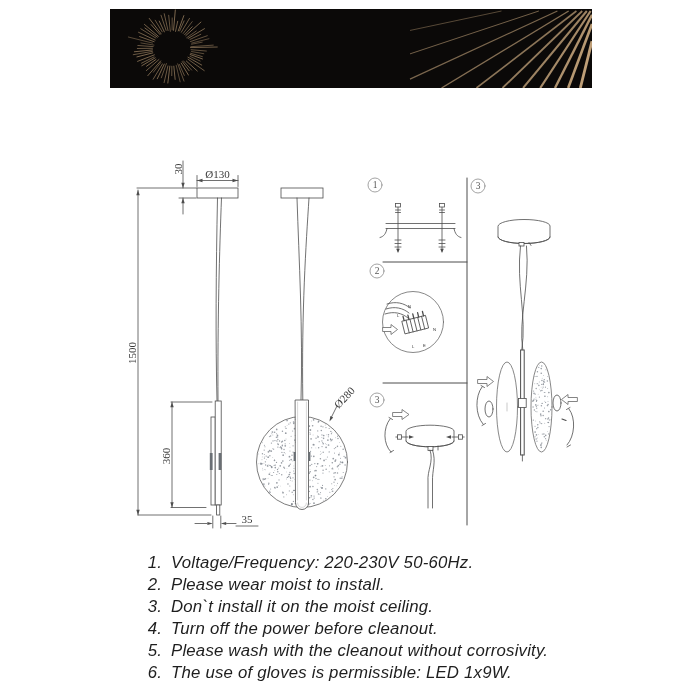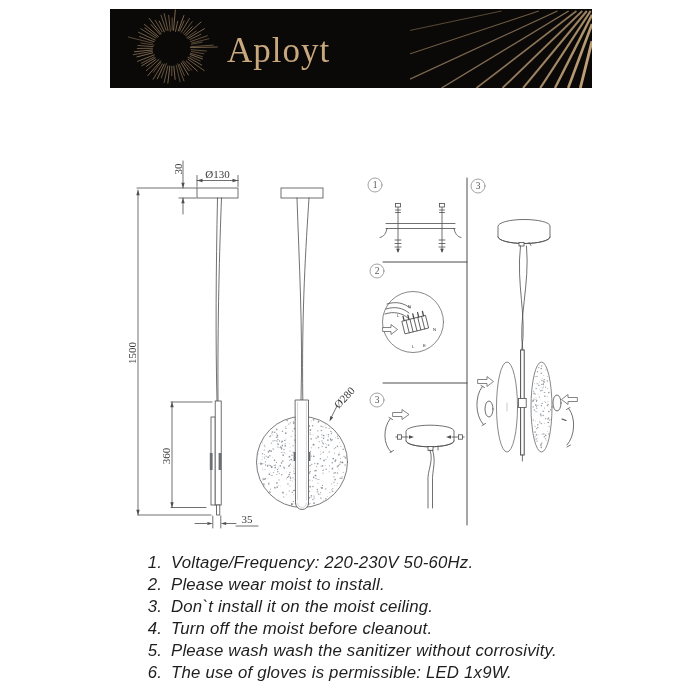"Aployt" div.brand { html: <div>Aployt</div> -> none }
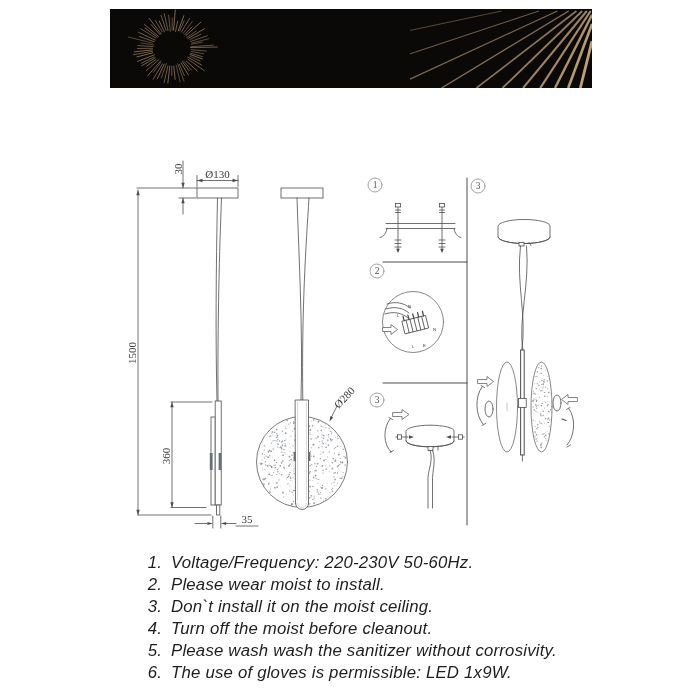"Turn off the moist before" li { text: moist -> power }
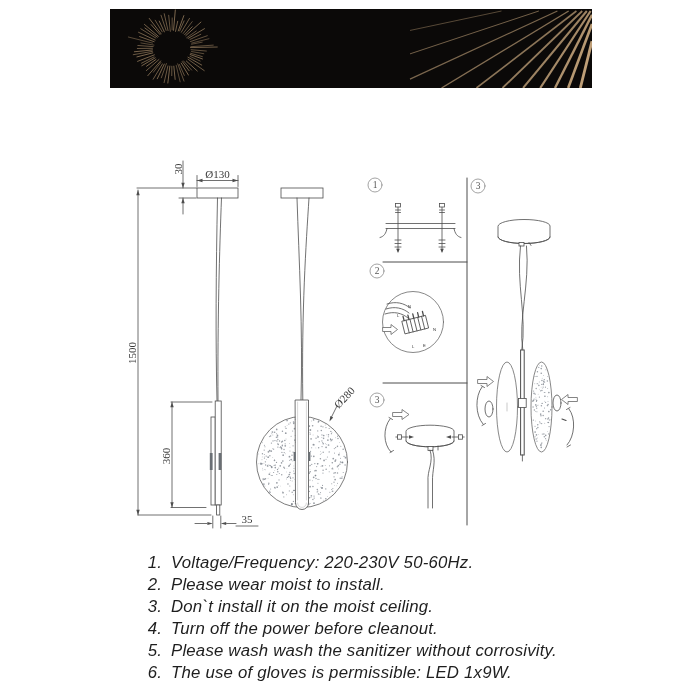"Please wash wash the sanitizer" li { text: wash the sanitizer -> with the cleanout }
